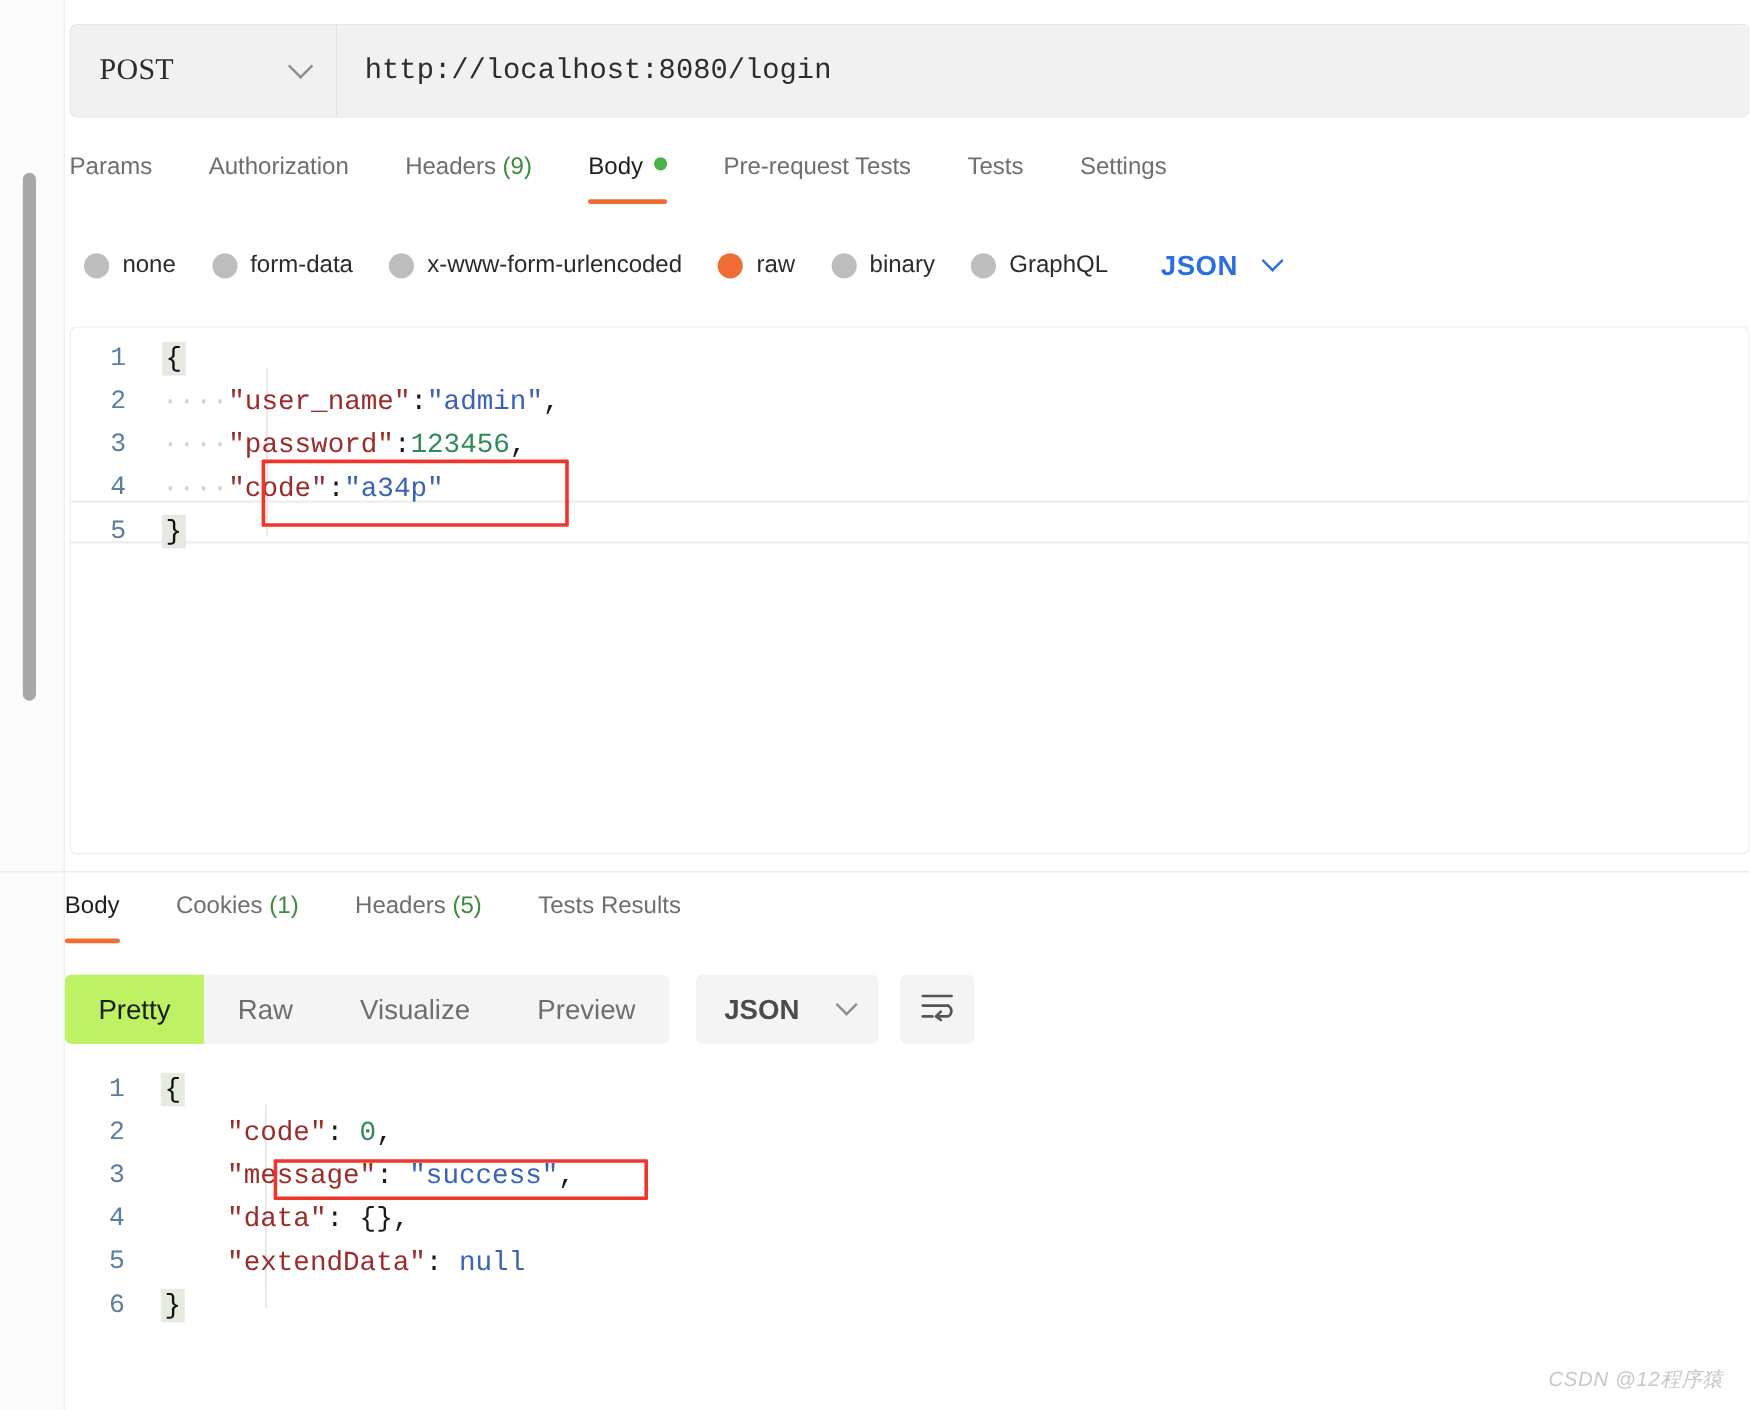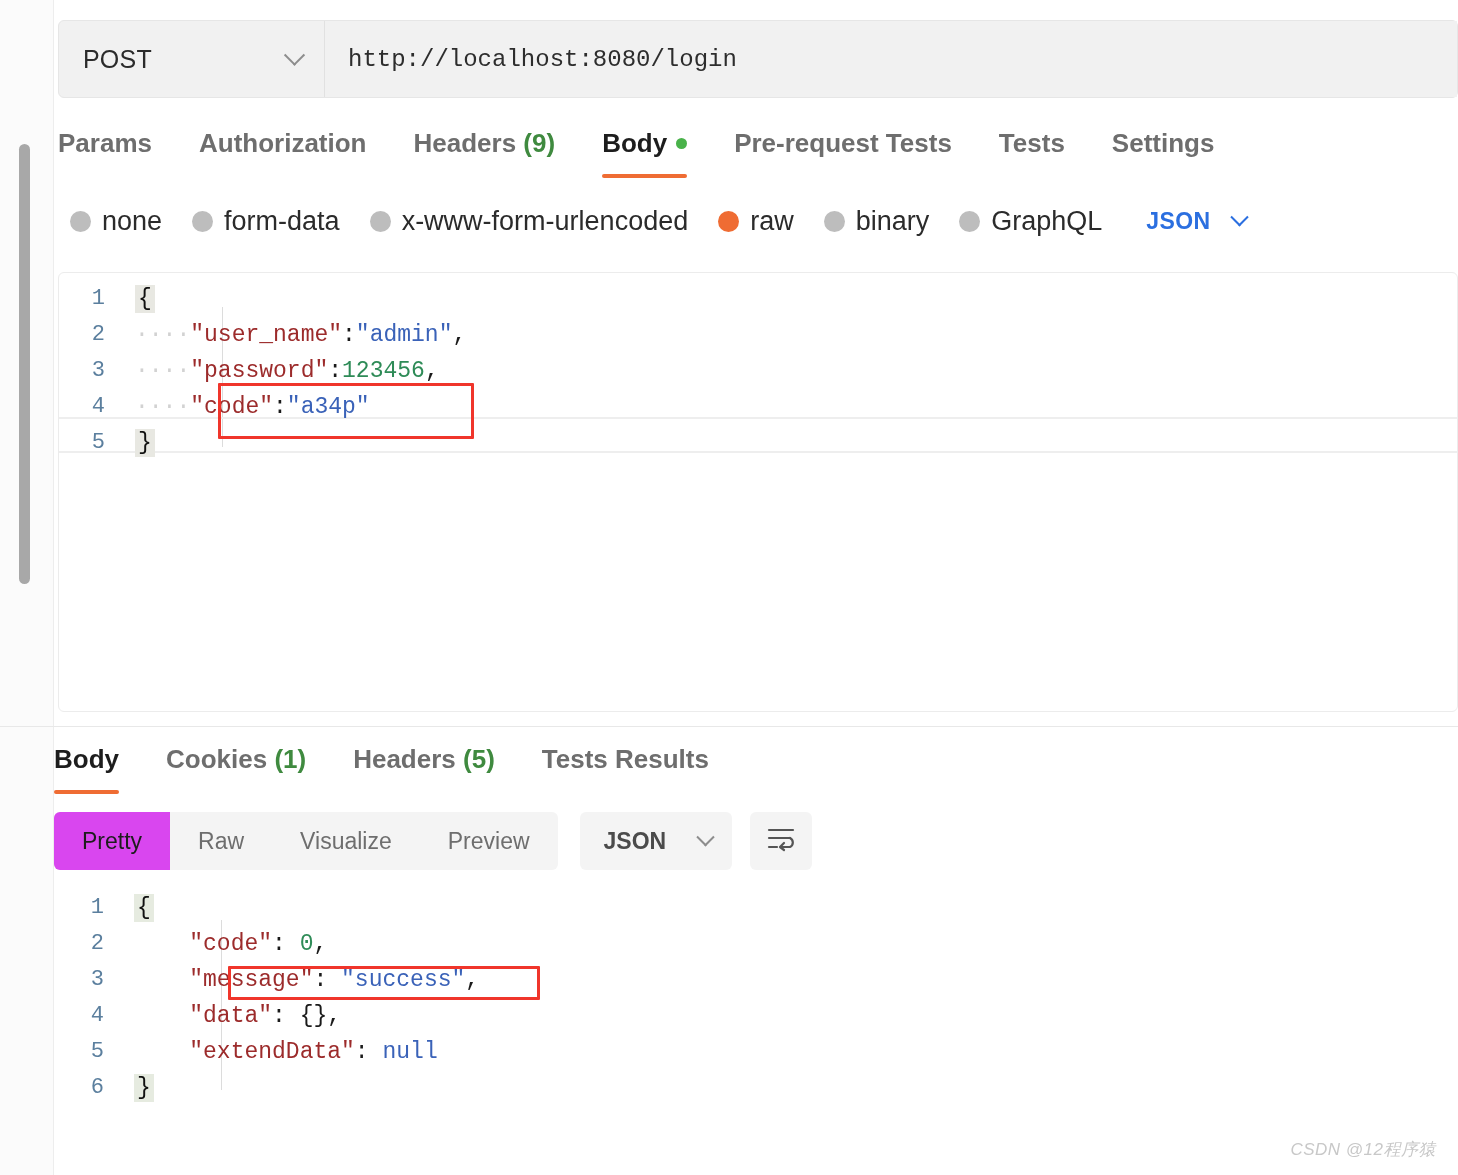"POST" .method-box { font-family: none -> Liberation Serif, serif; width: 266px -> 222px }
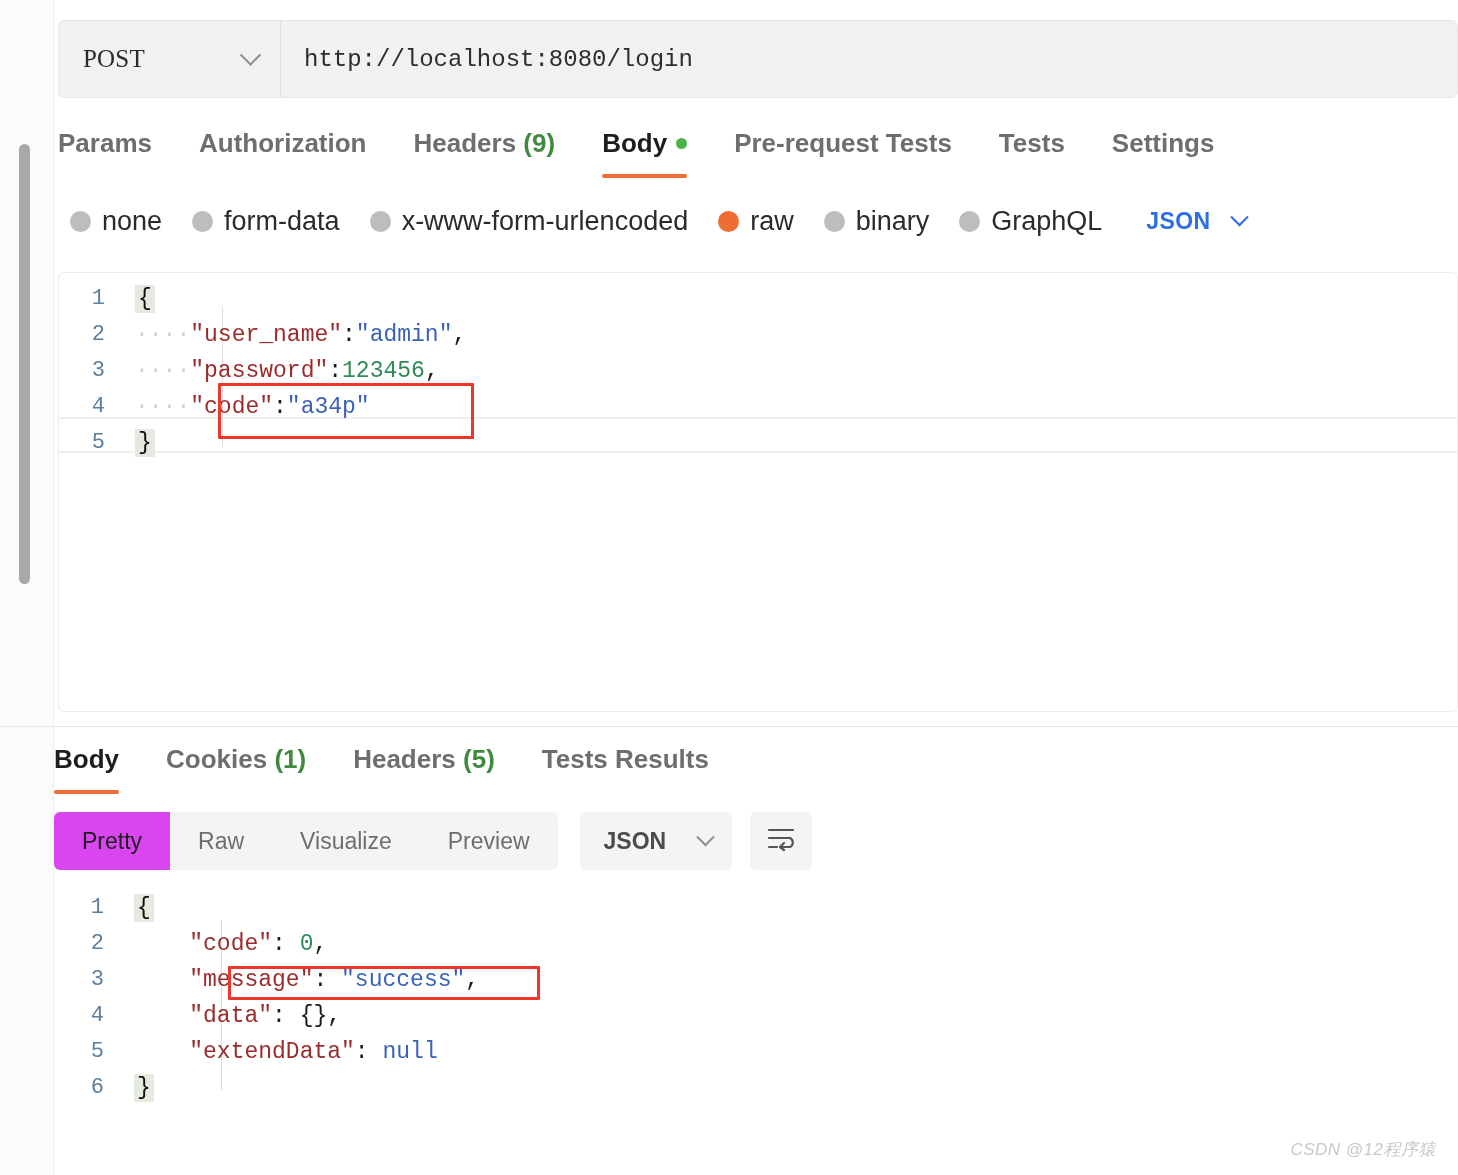"Params" .tab { font-size: 26px -> 20px; font-weight: bold -> none }
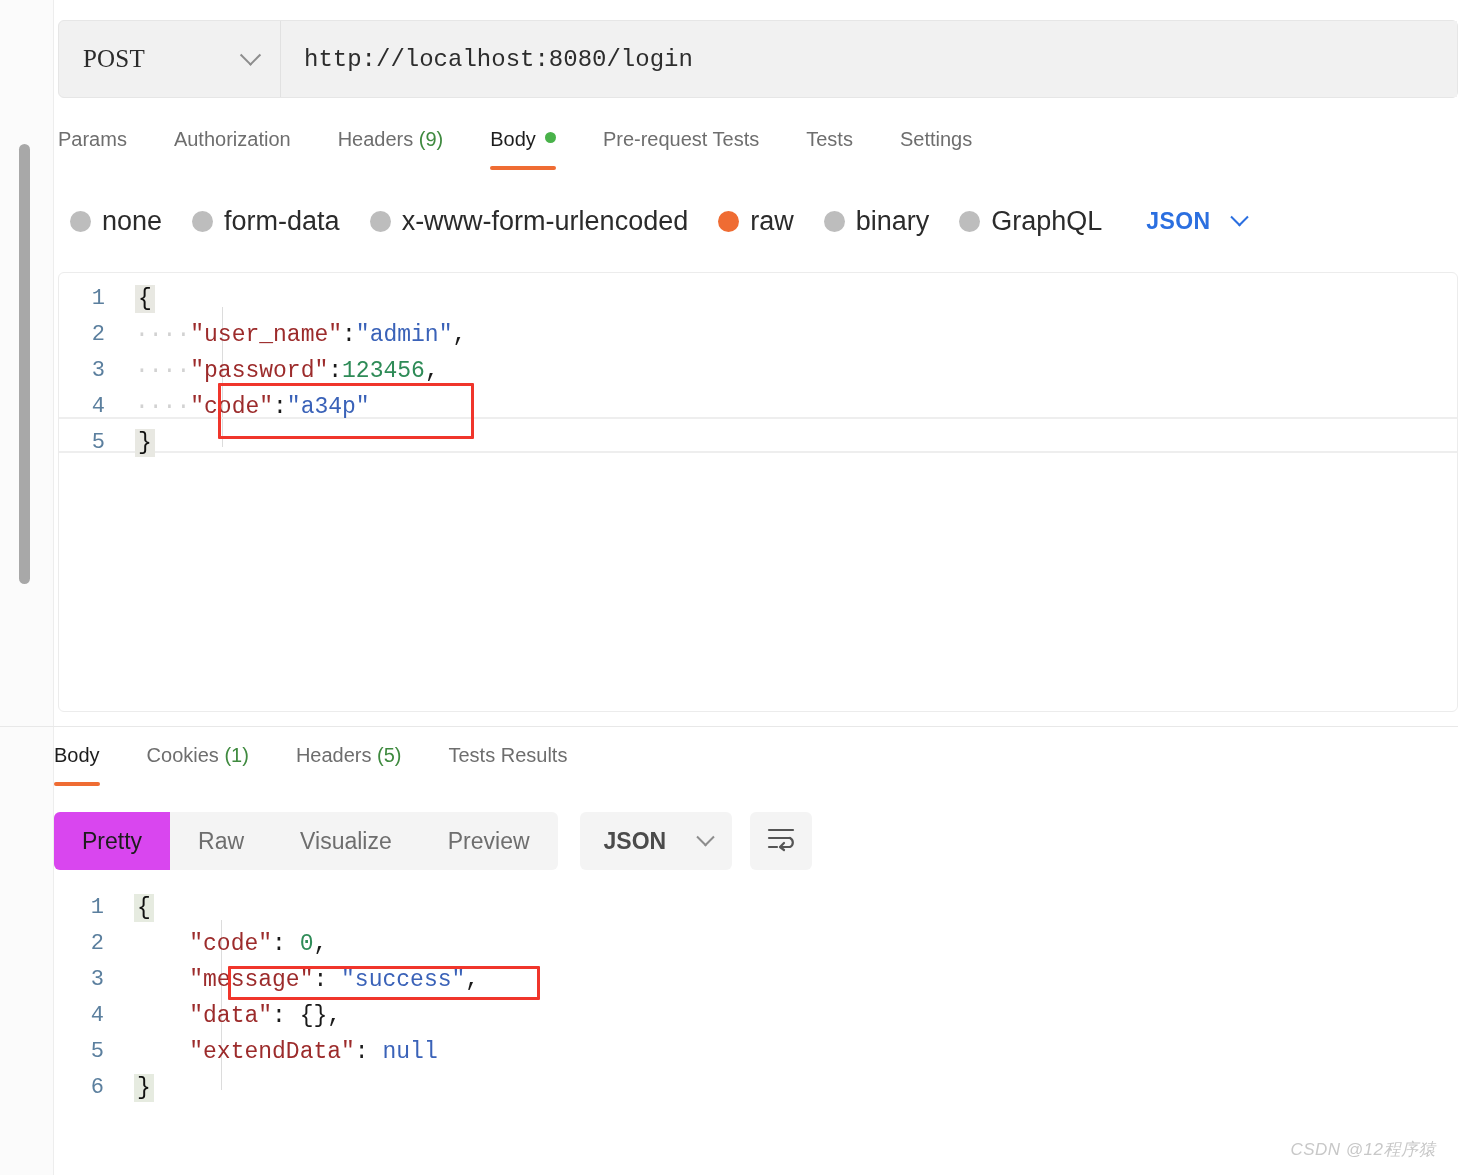"none" .radio-label { font-size: 27px -> 20px }
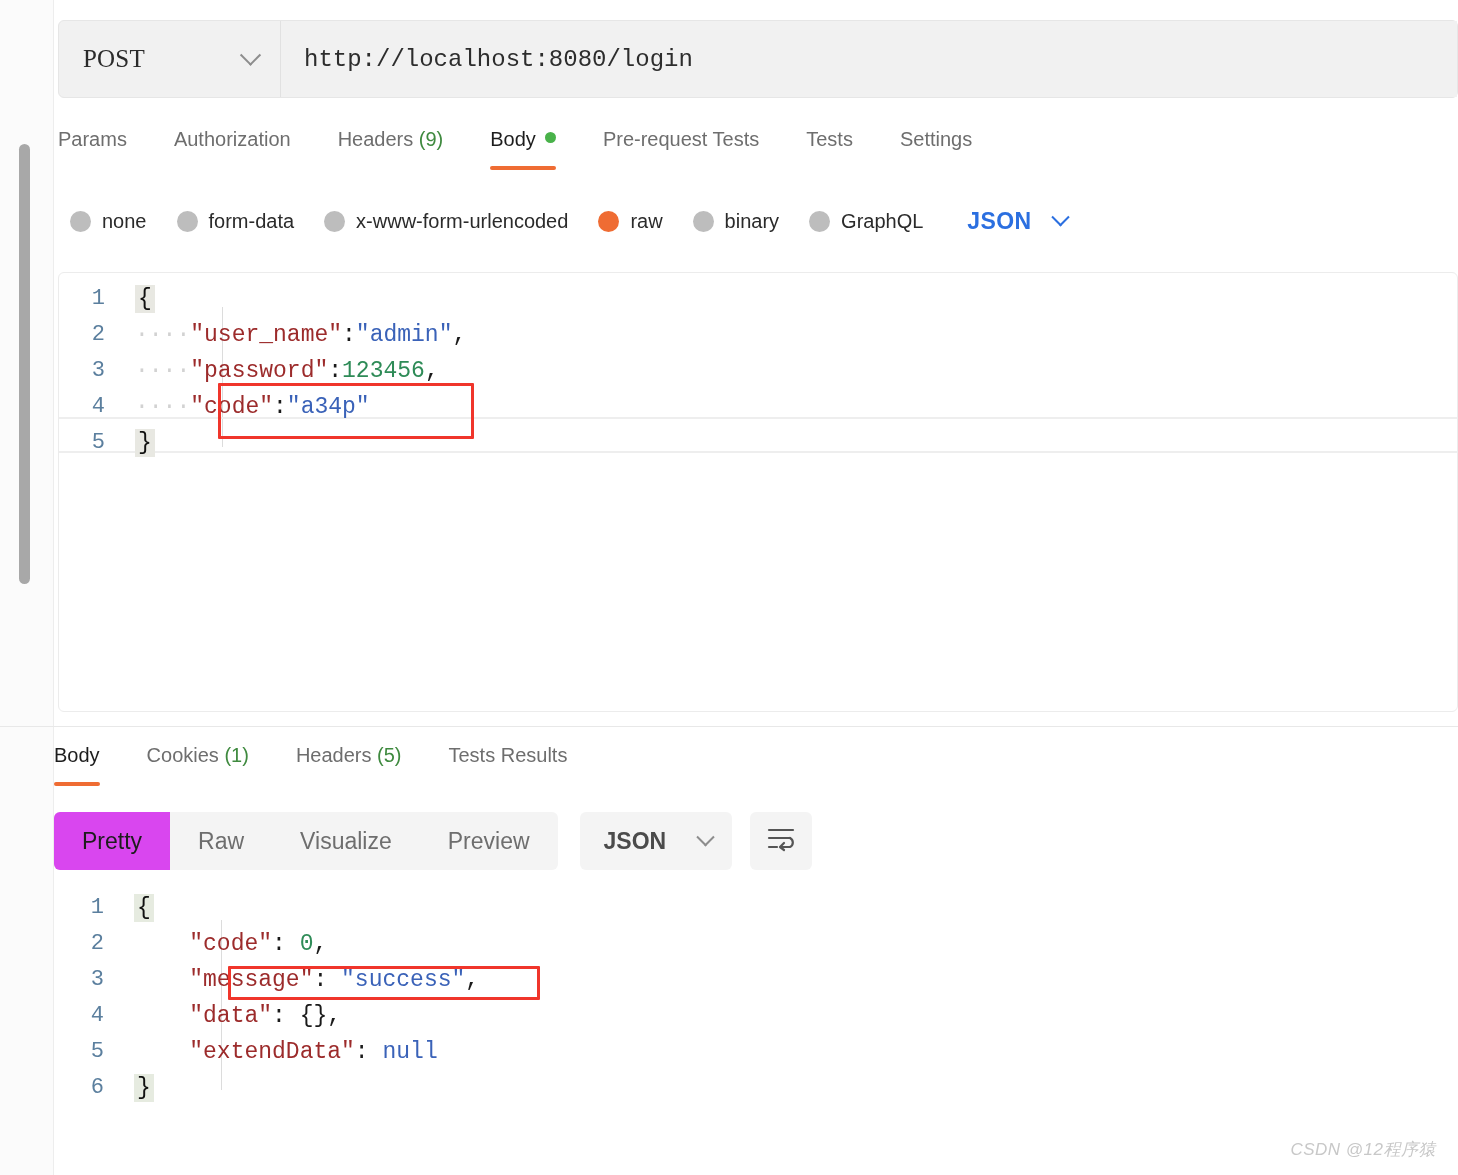"Pretty" .seg.active { background: #d946ef -> #bef264 }
